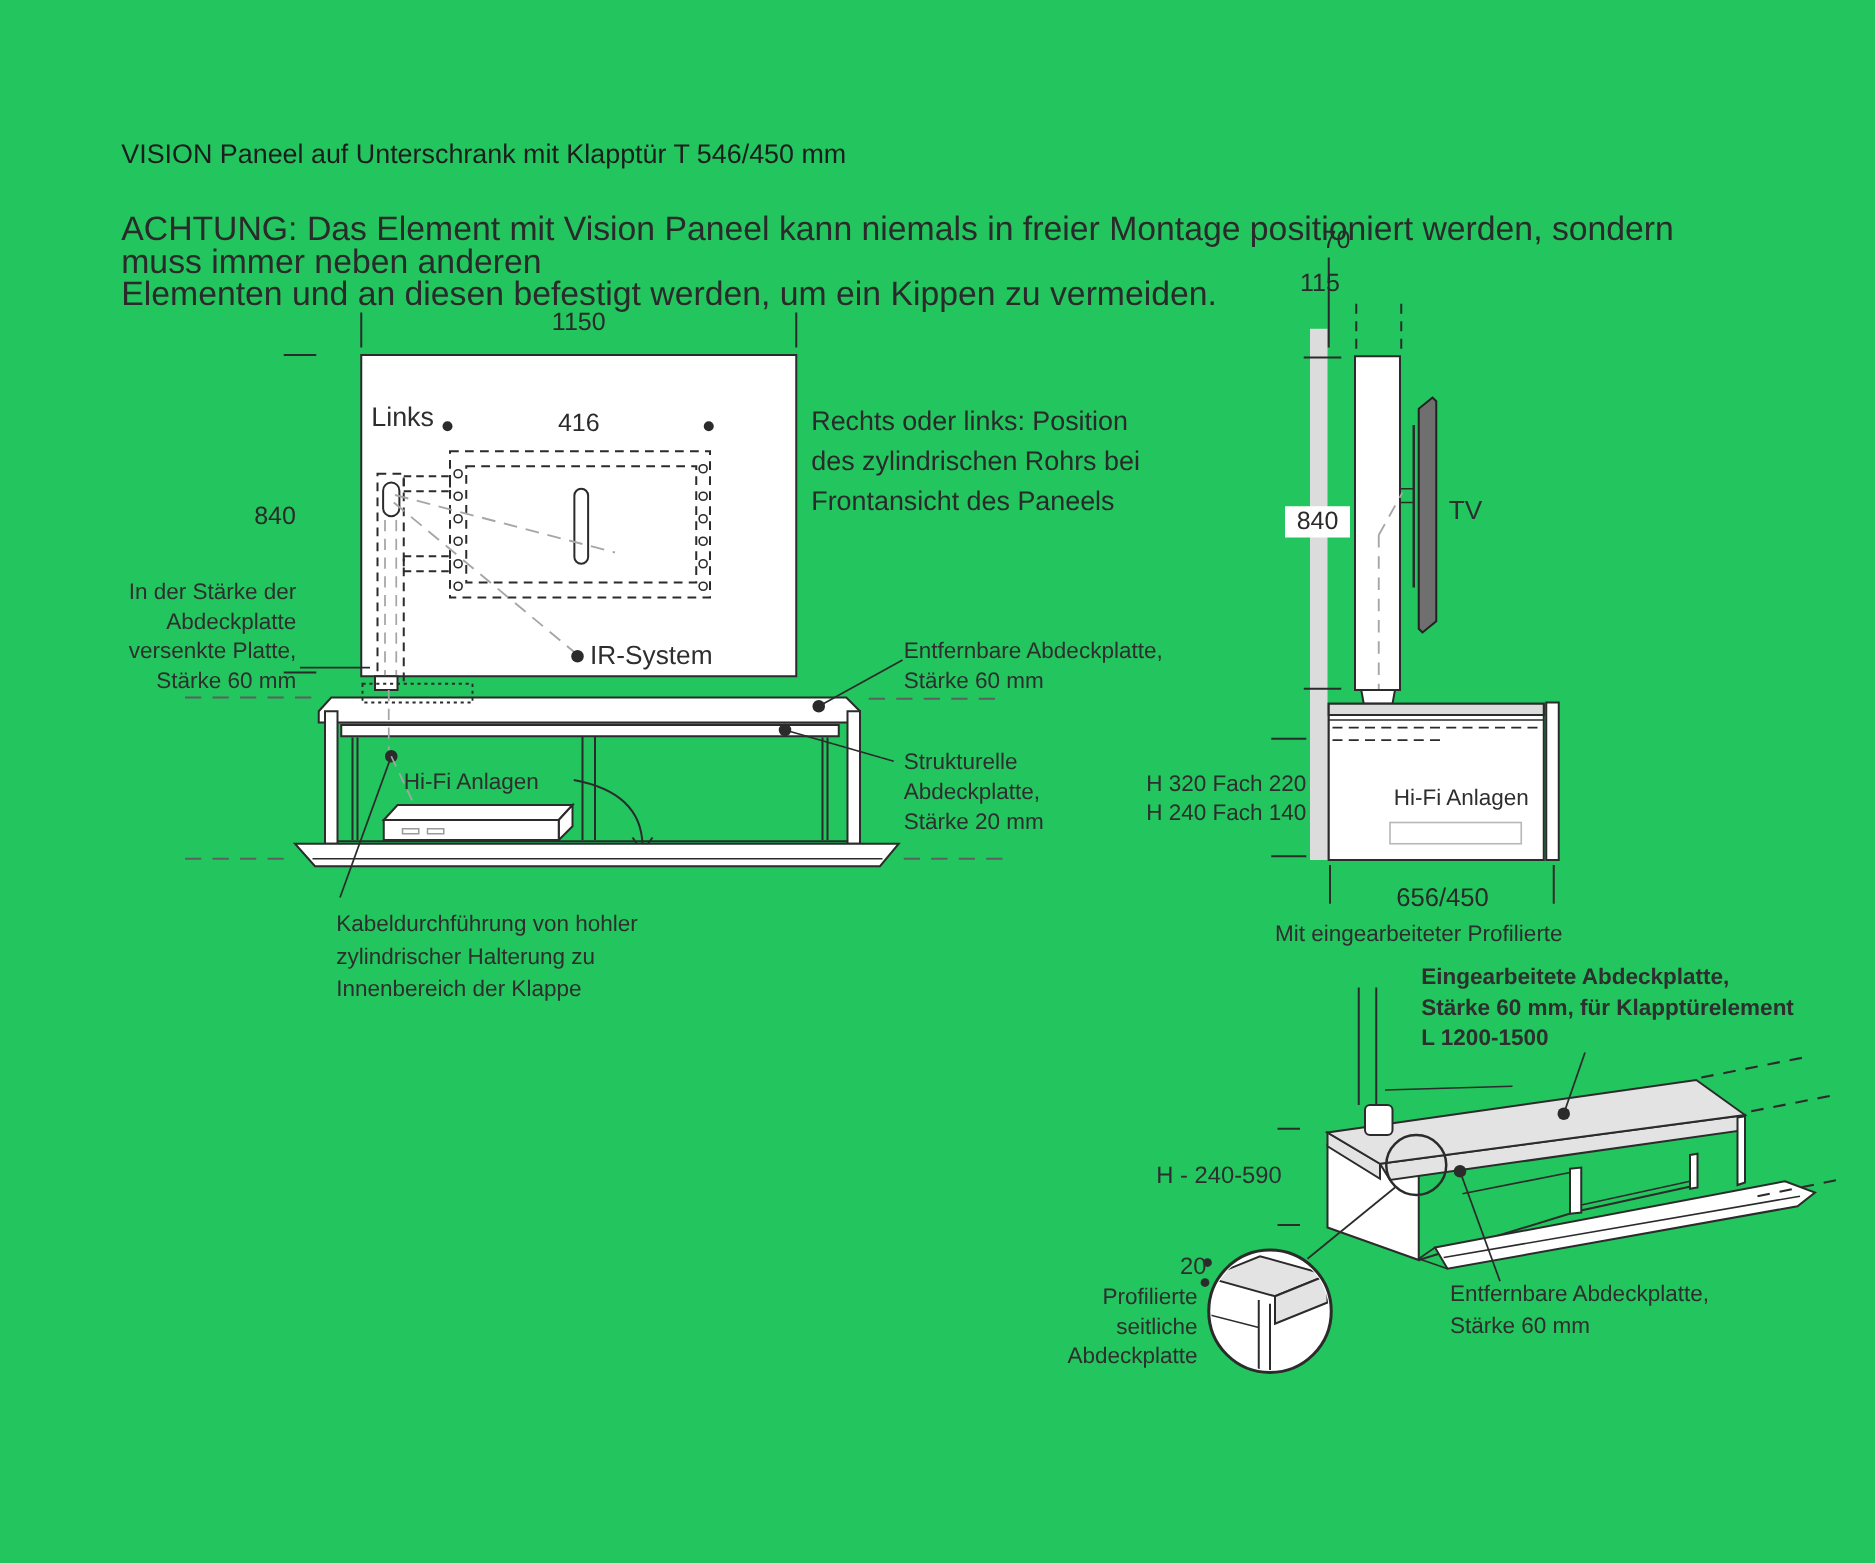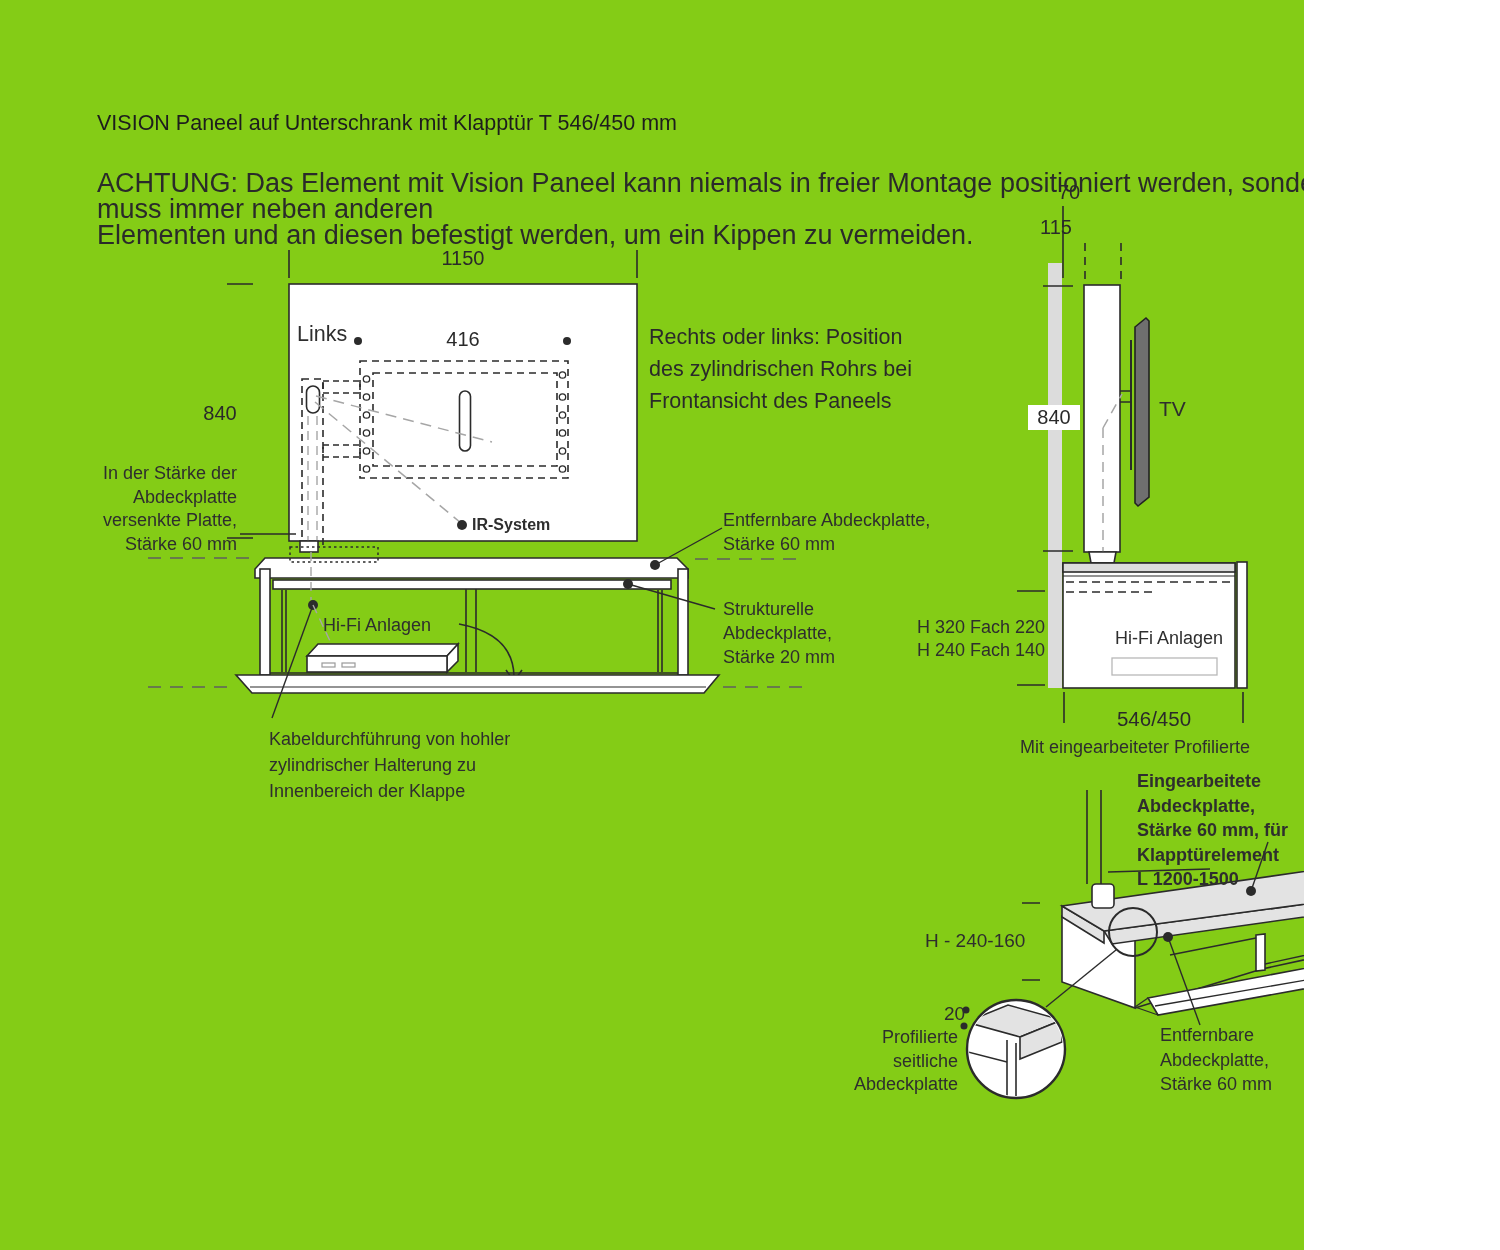"VISION Paneel auf Unterschrank mit" #stage { background: #84cc16 -> #22c55e; width: 1304px -> 1500px }
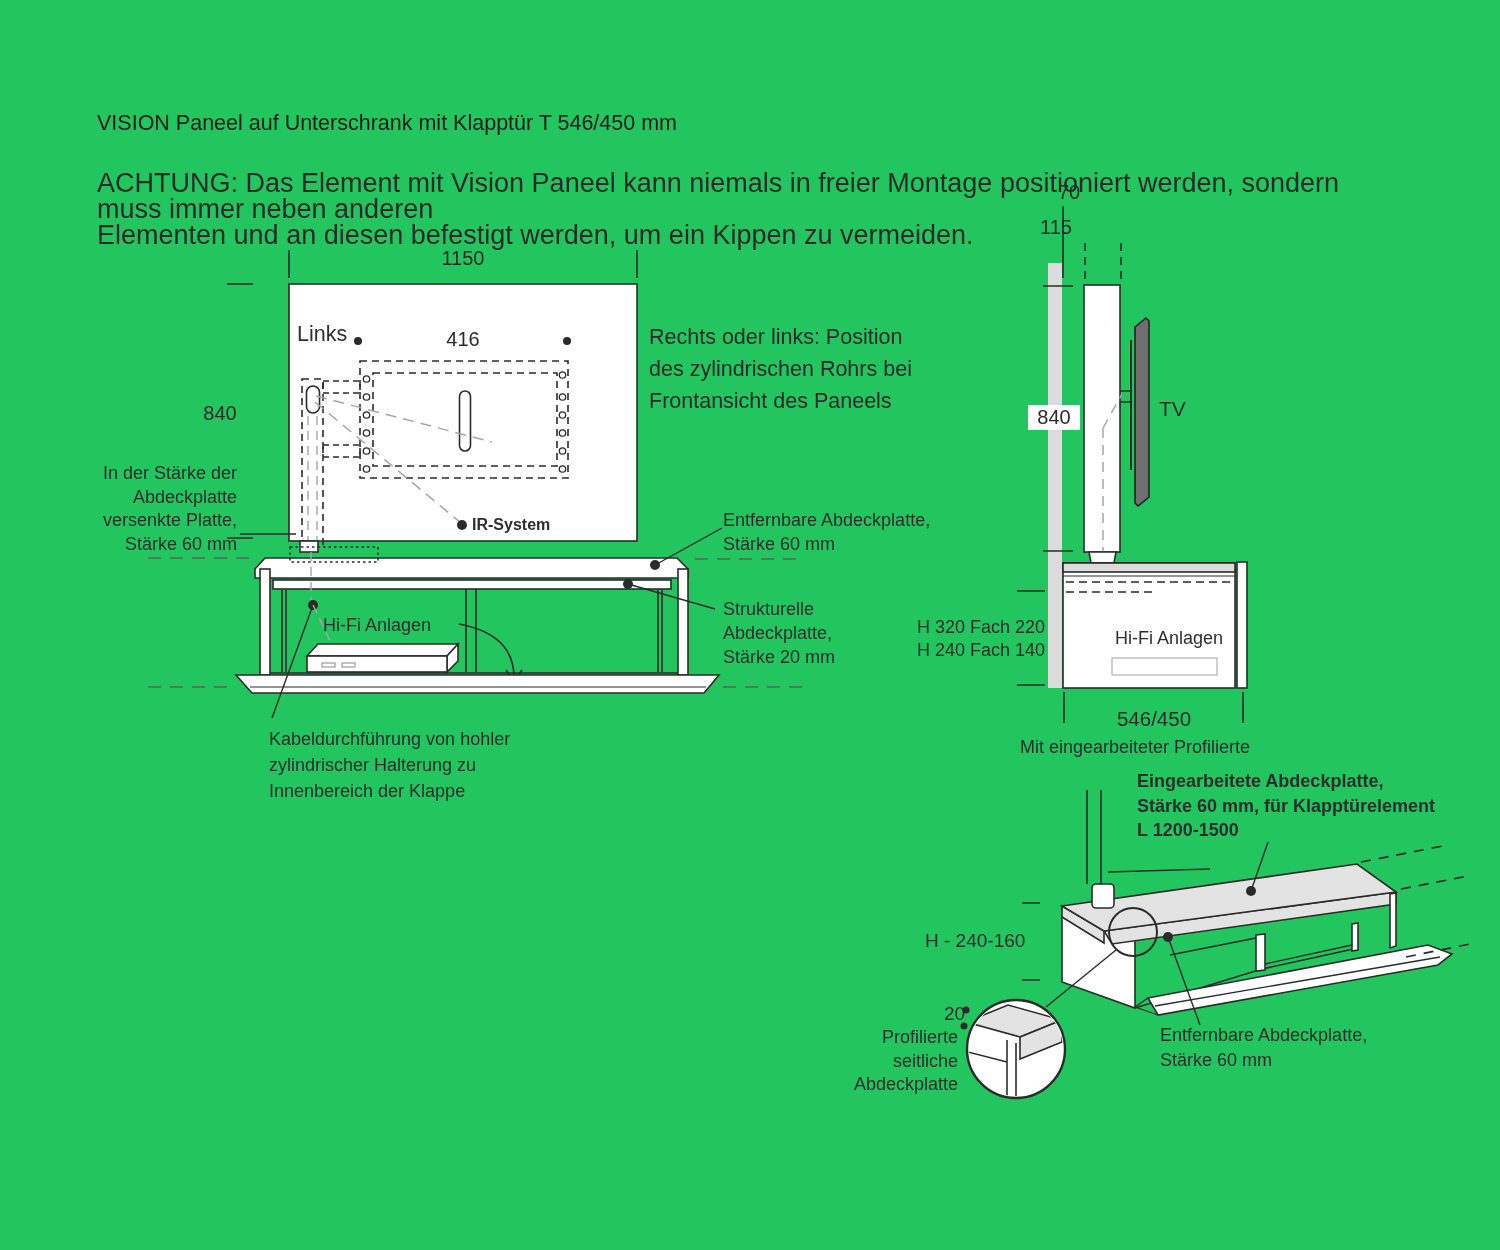"IR-System" div.txt { font-size: 16px -> 21px; font-weight: bold -> none }
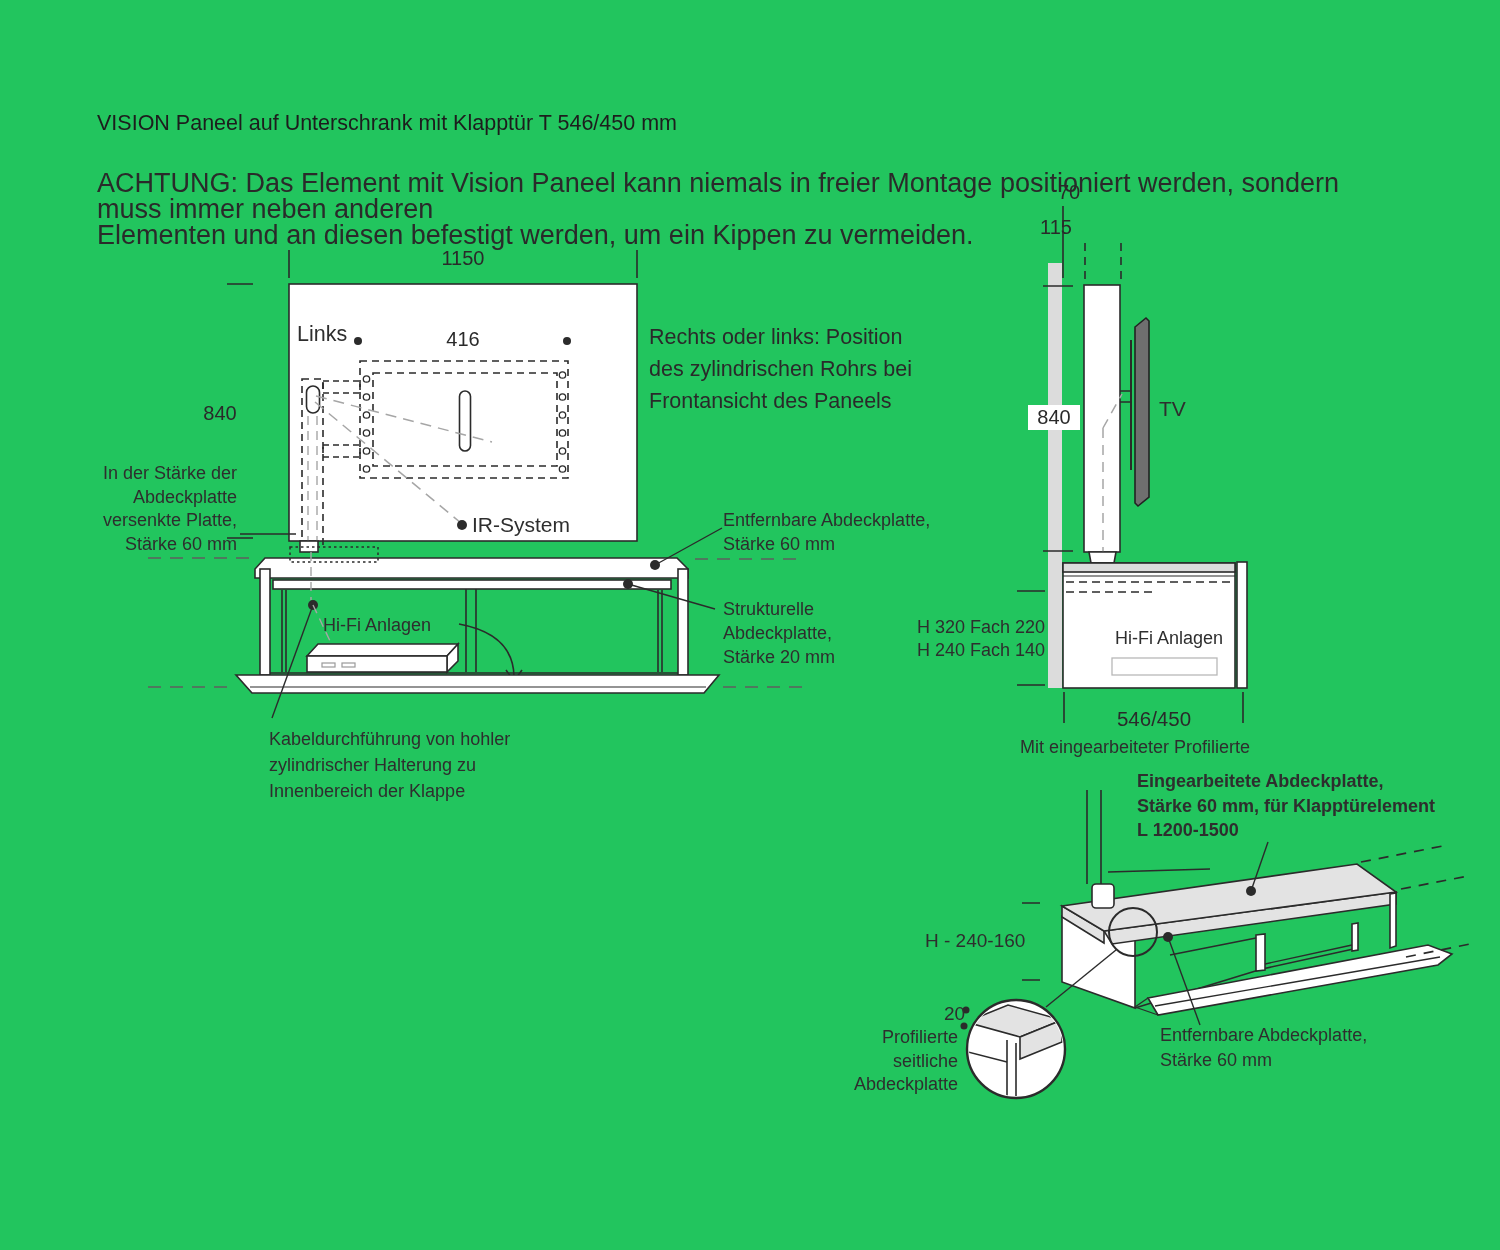"546/450" div.txt { text: 546/450 -> 656/450 }
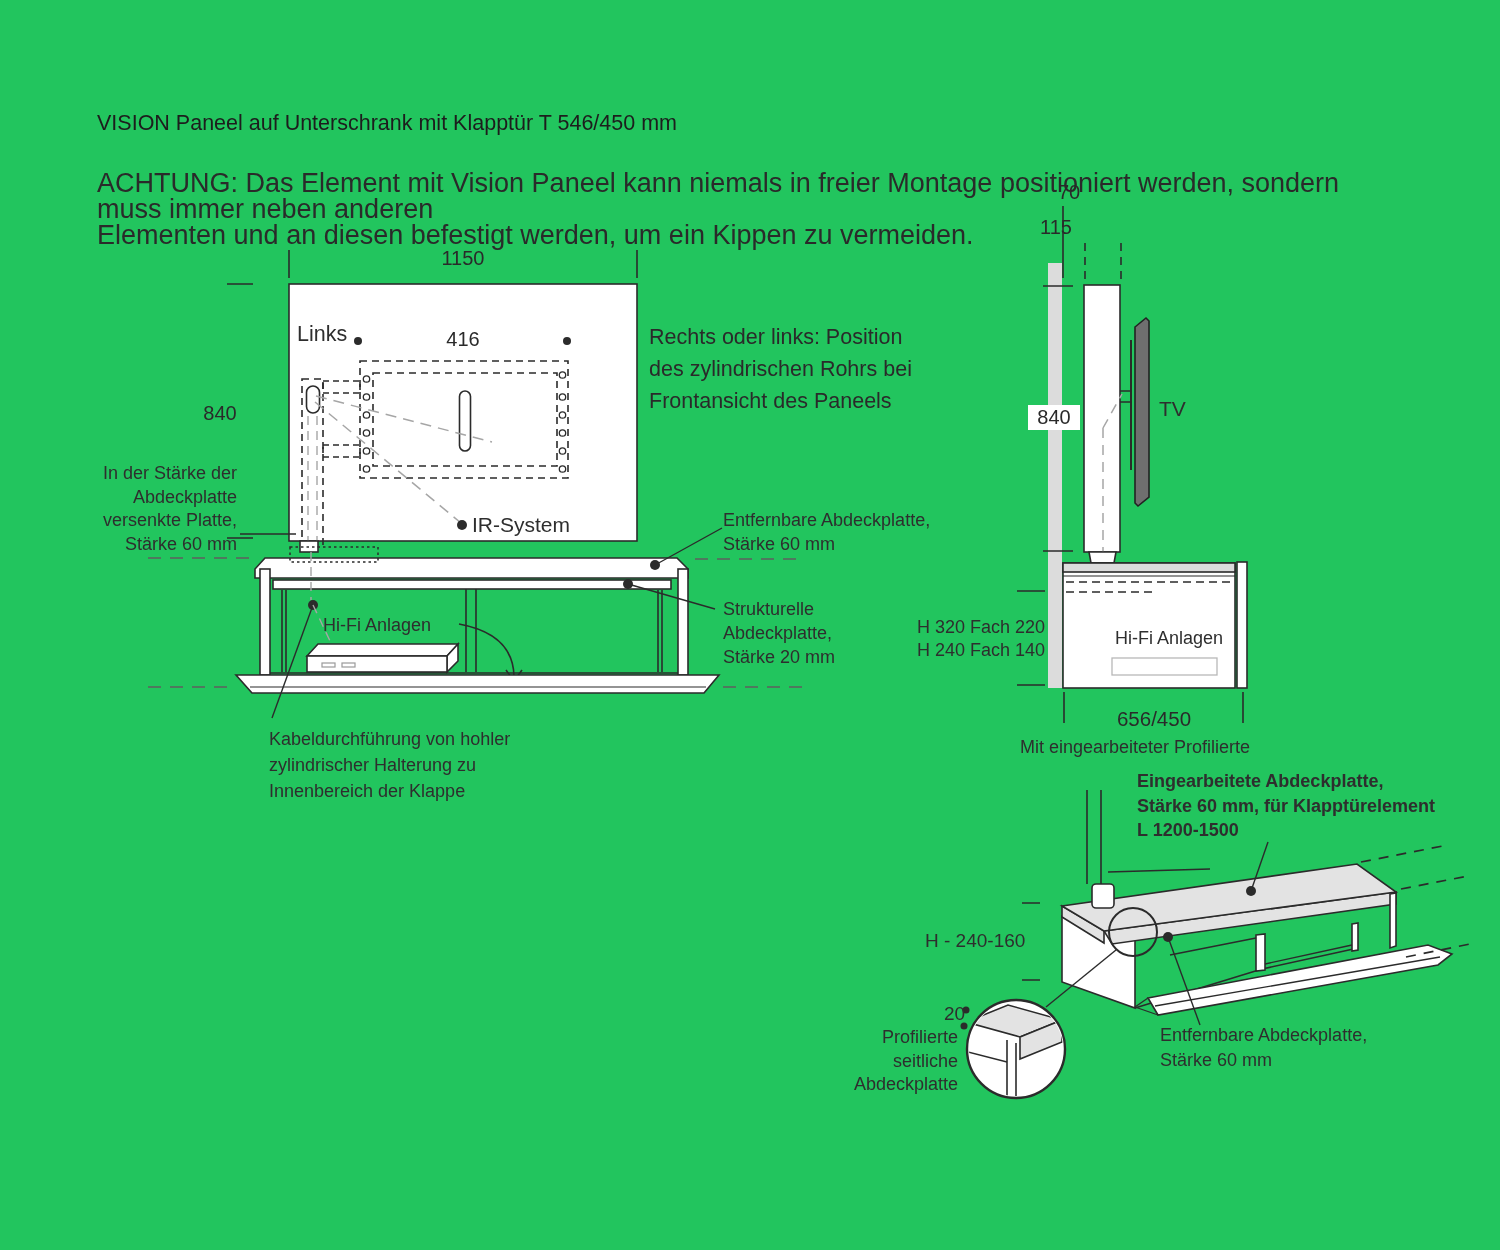"H - 240-160" div.txt { text: 240-160 -> 240-590 }
